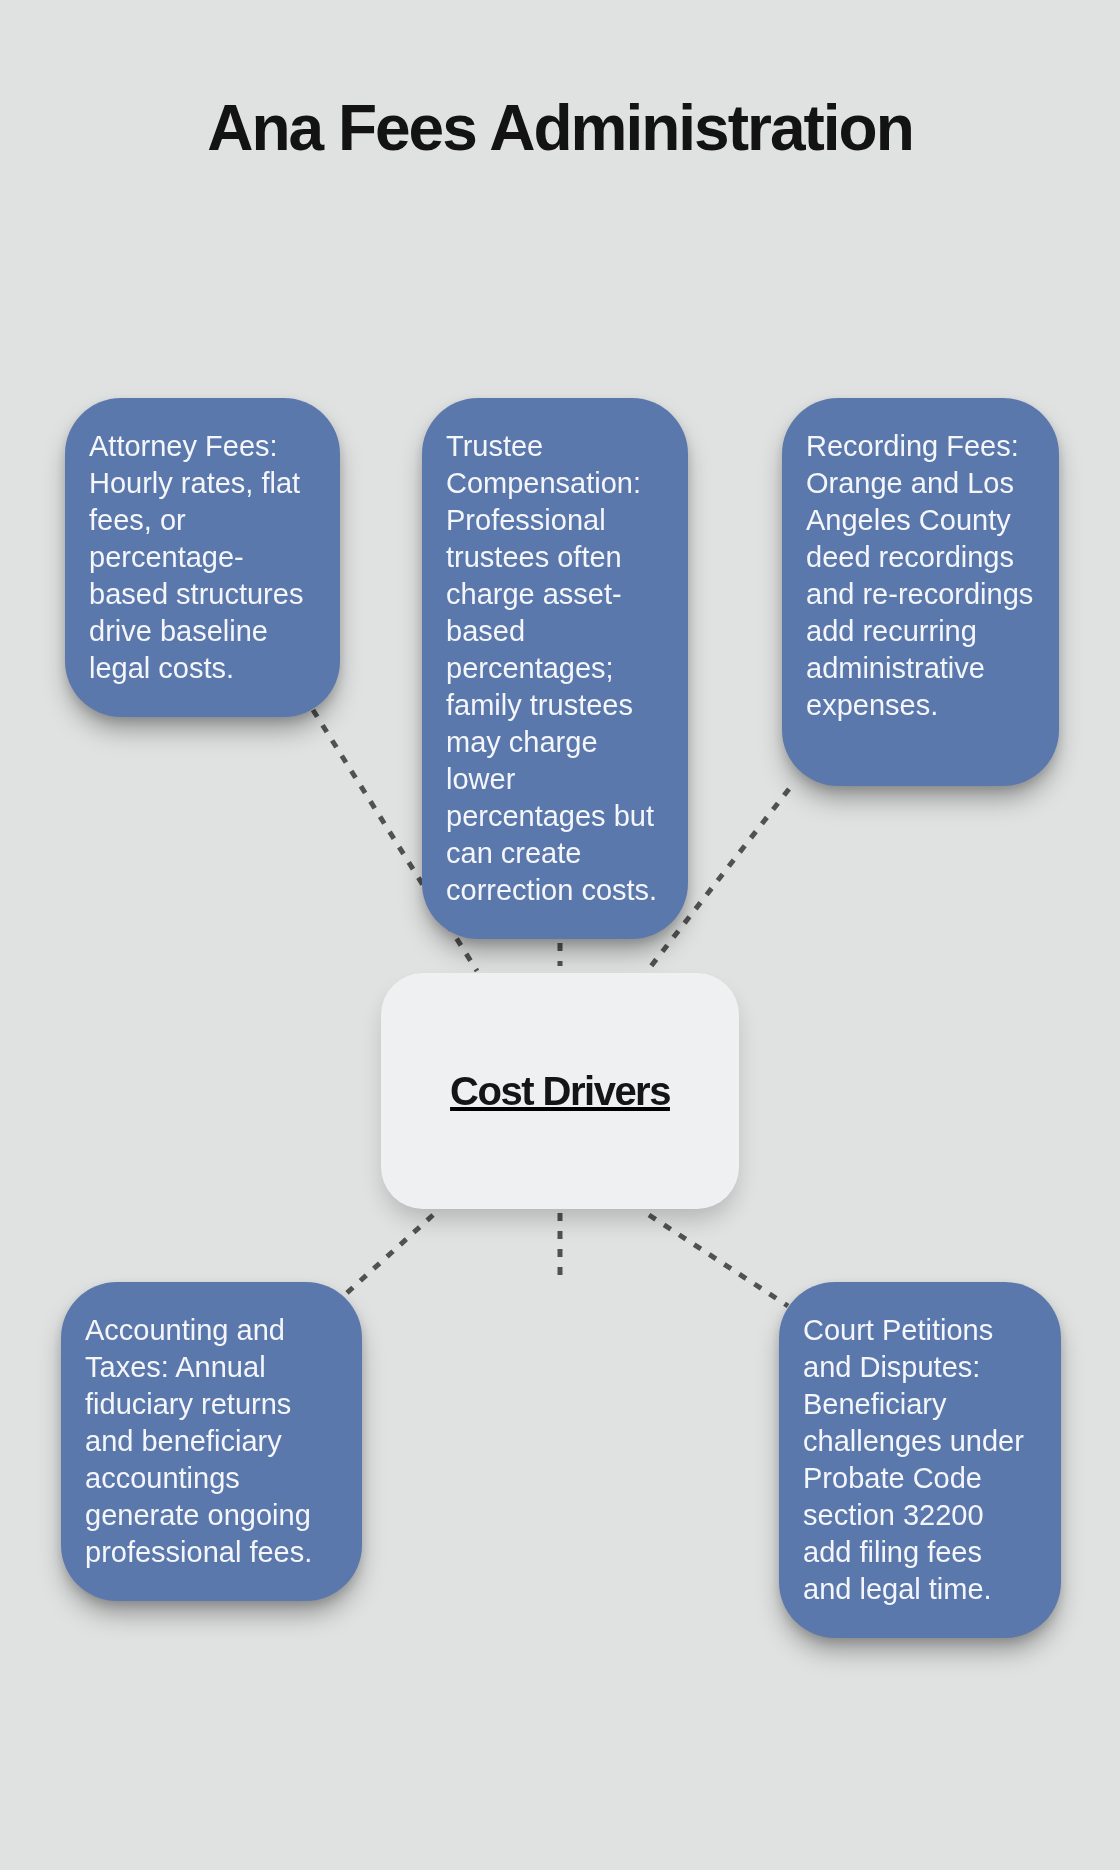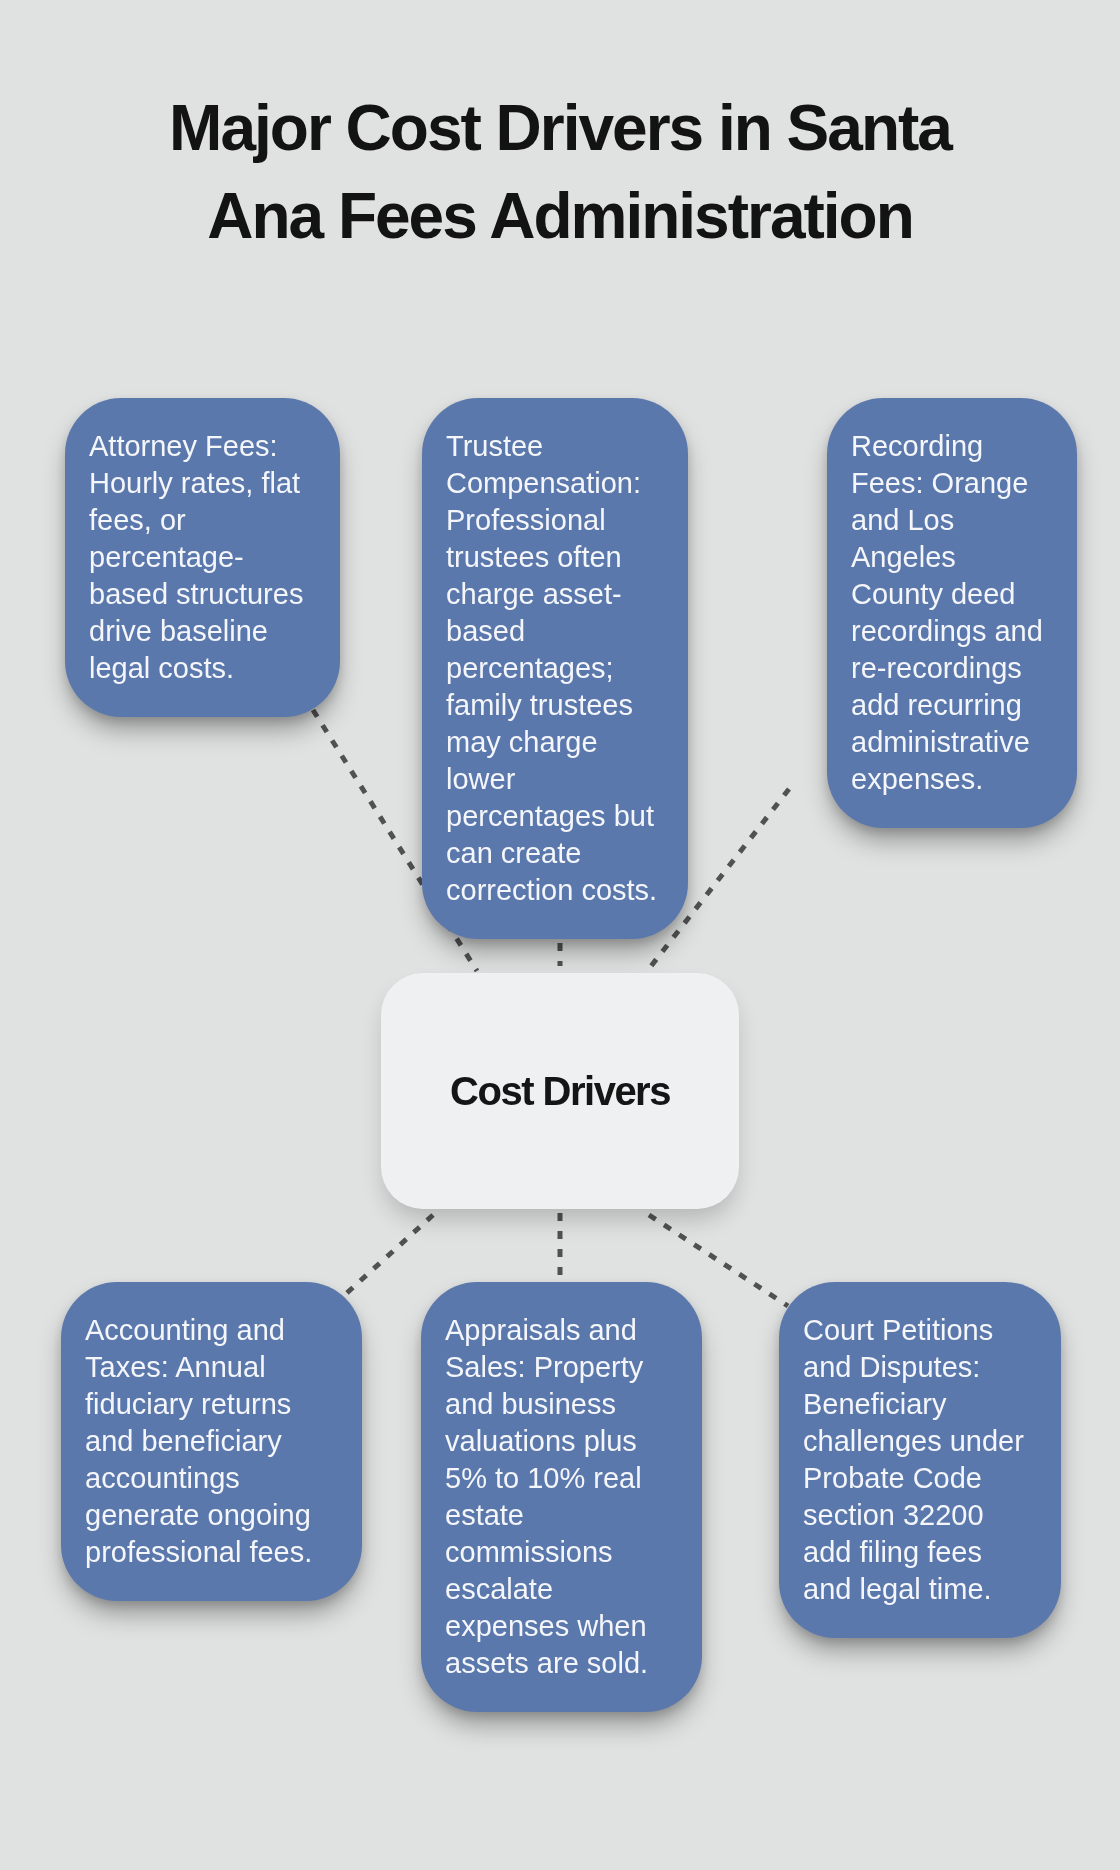"Major Cost Drivers in Santa" span.line { html: <span>Major Cost Drivers in Santa</span> -> none }
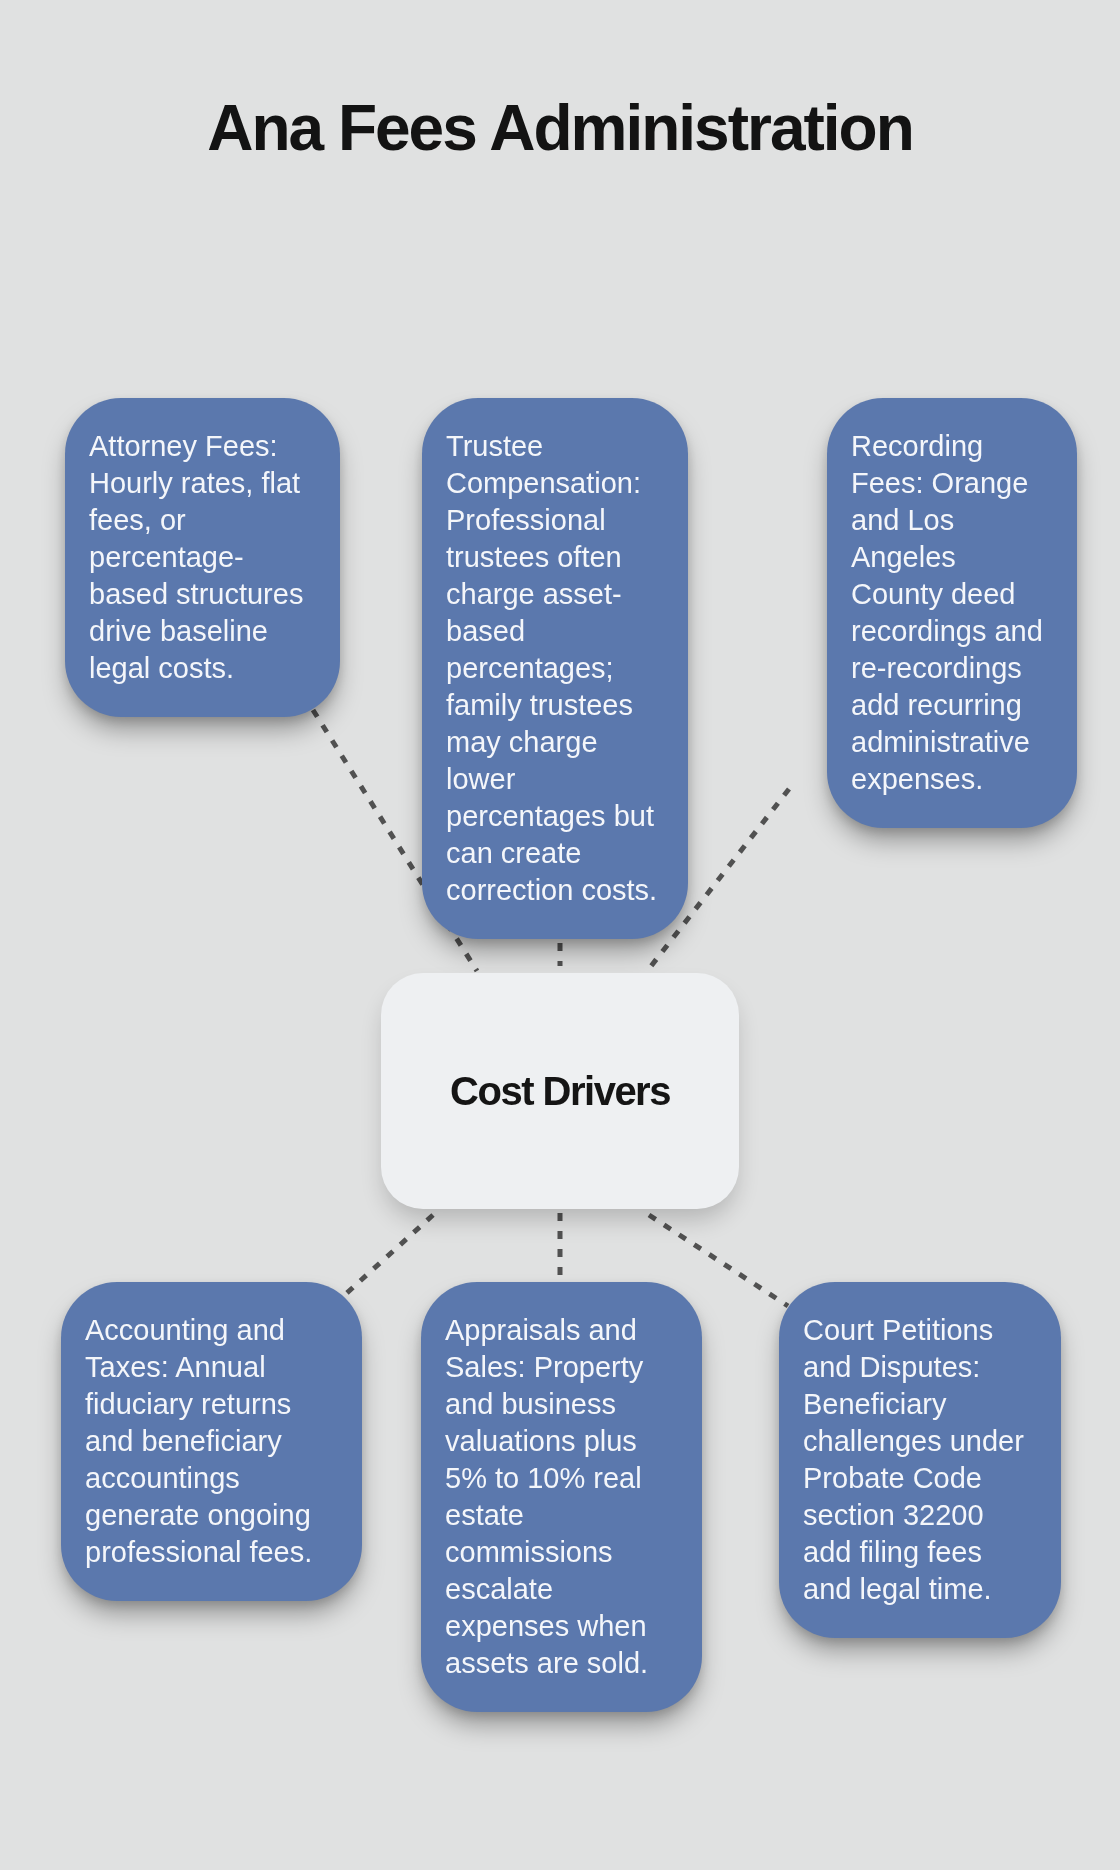"Recording Fees: Orange and Los" .card-c { left: 827px -> 782px; width: 250px -> 277px }
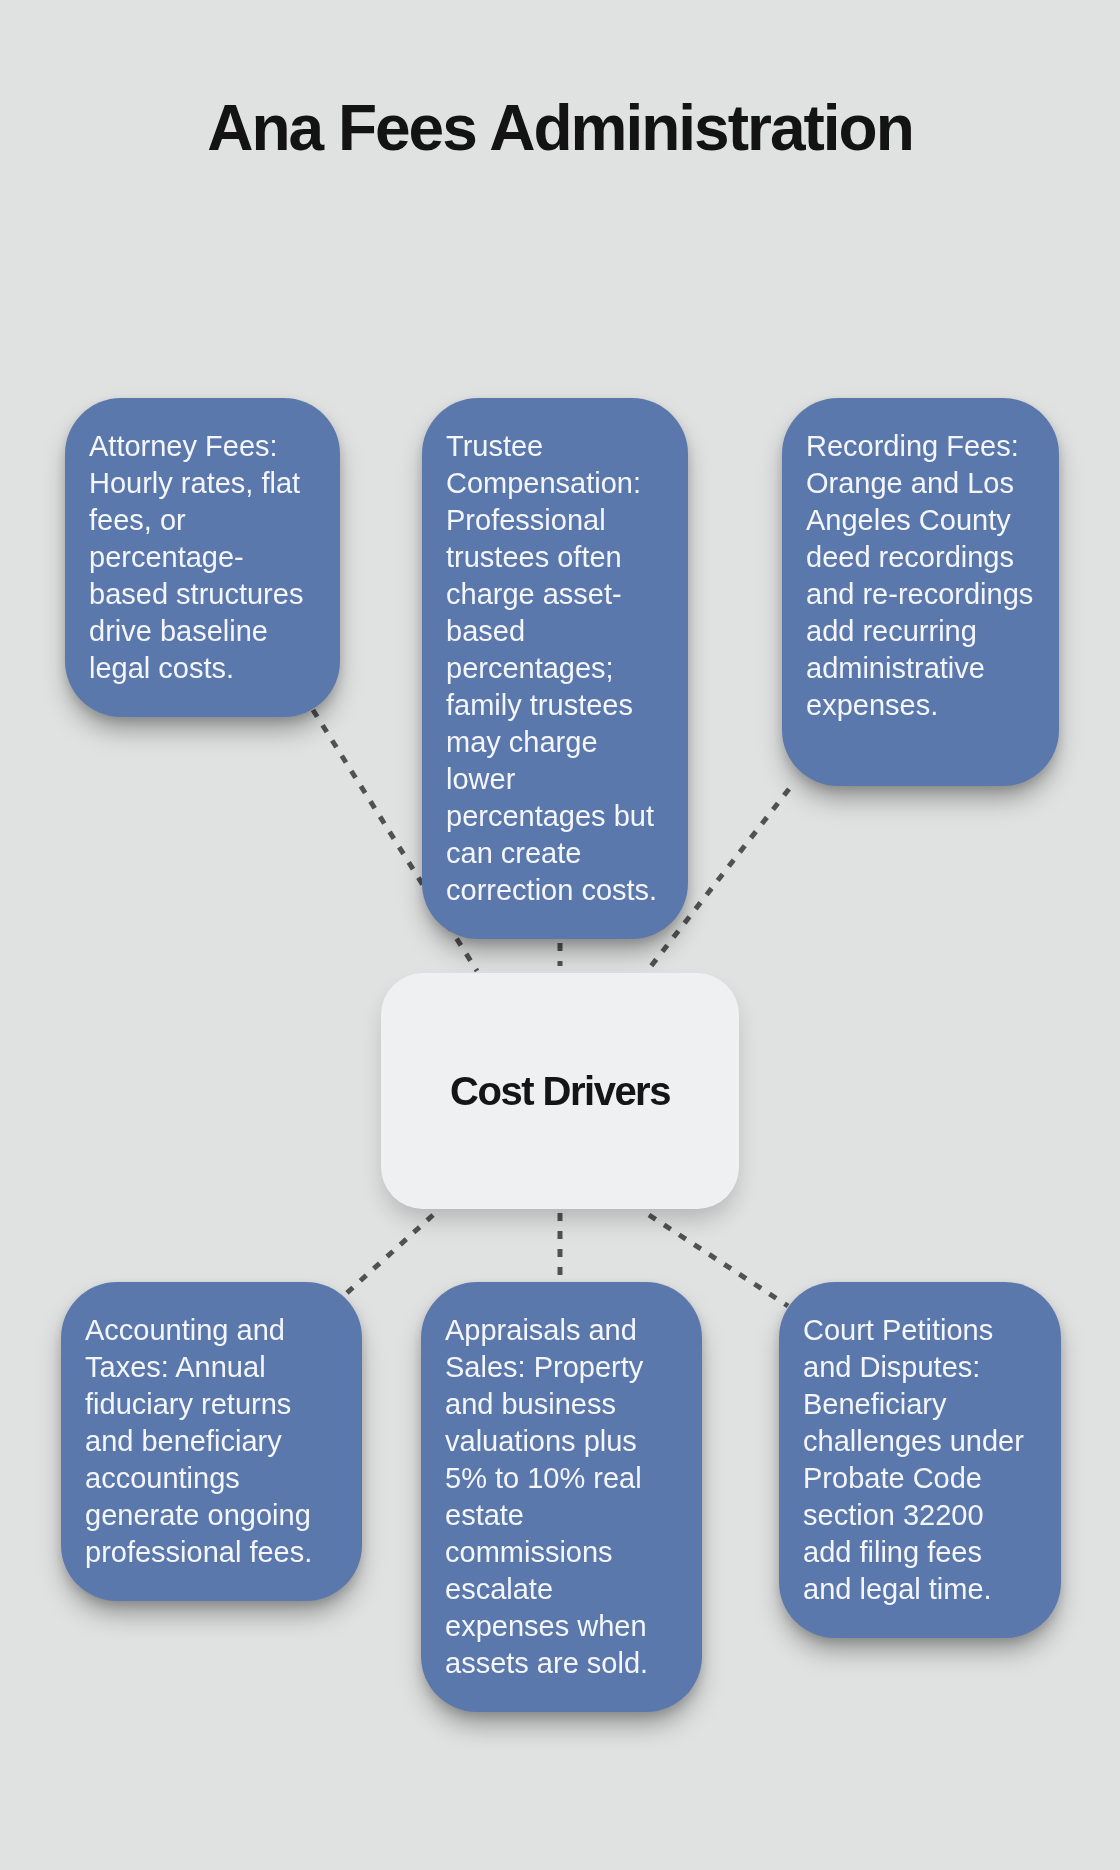"Cost Drivers" .center-node { text-decoration: none -> underline }
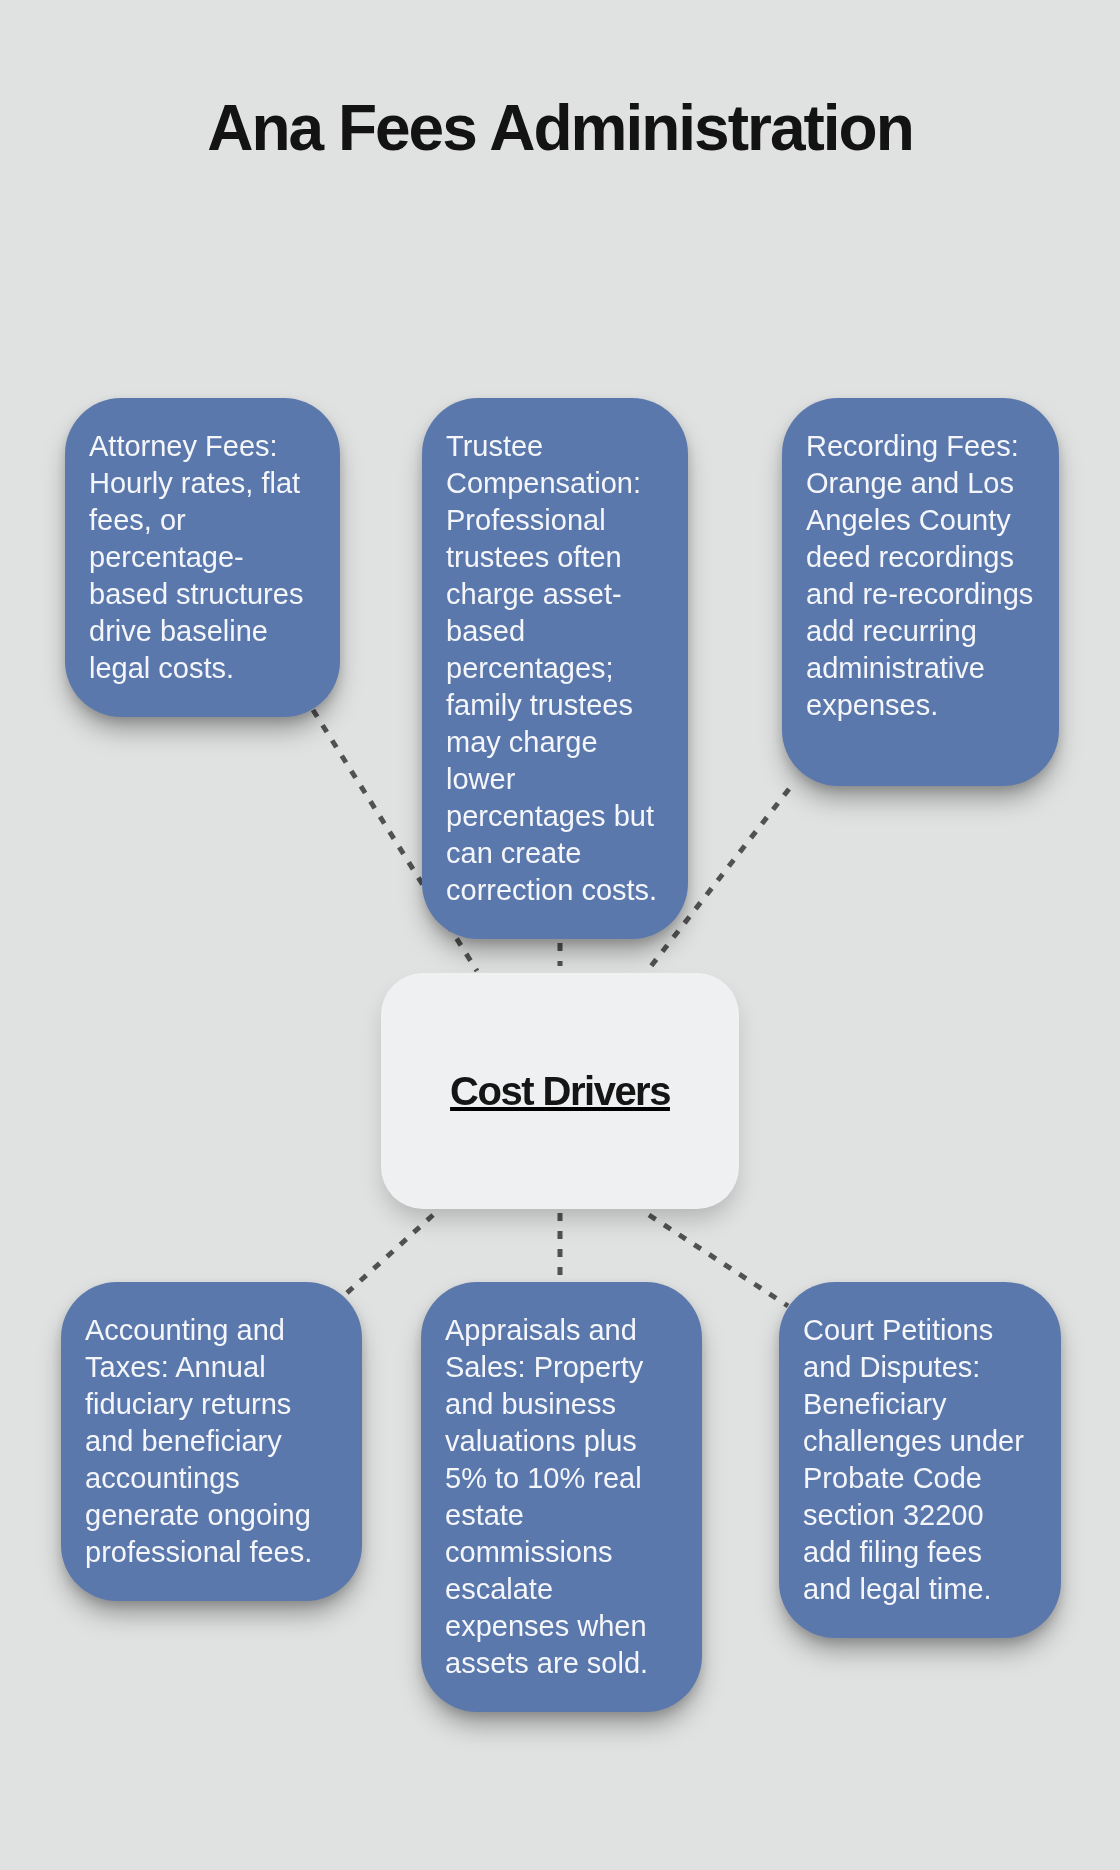"Appraisals and Sales: Property and" div.card { html: <div> <p>Appraisals and Sales: Property and business valuations plus 5% to 10% real estate commissions escalate expenses when assets are sold.</p> </div> -> none }
